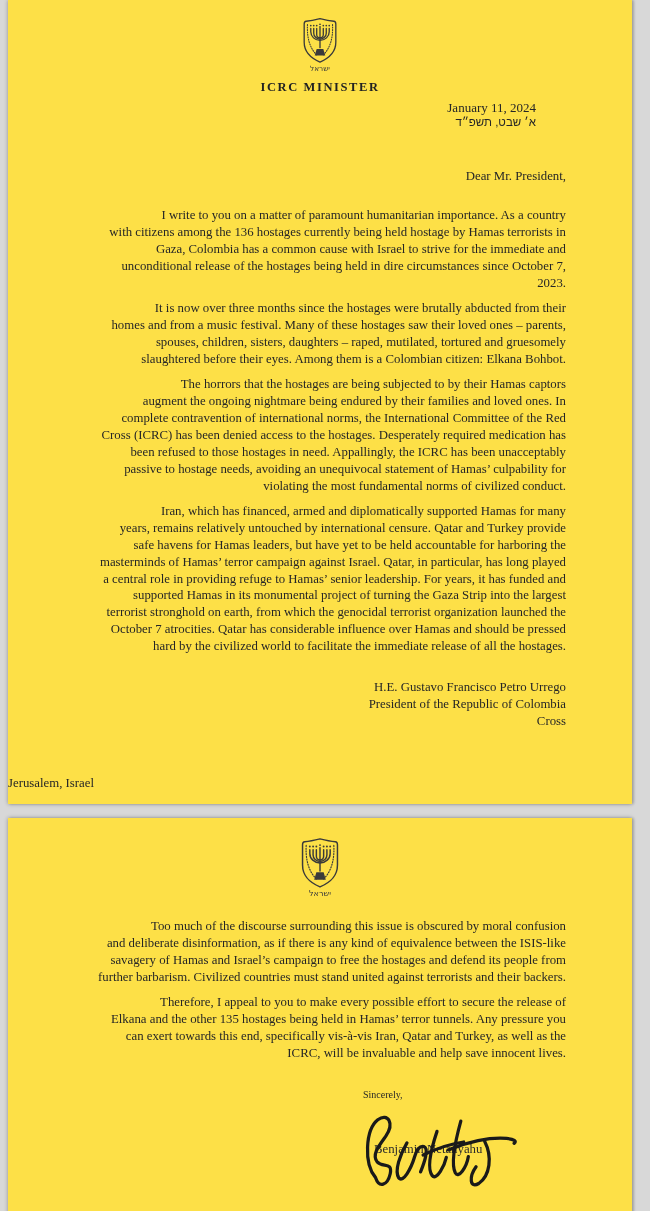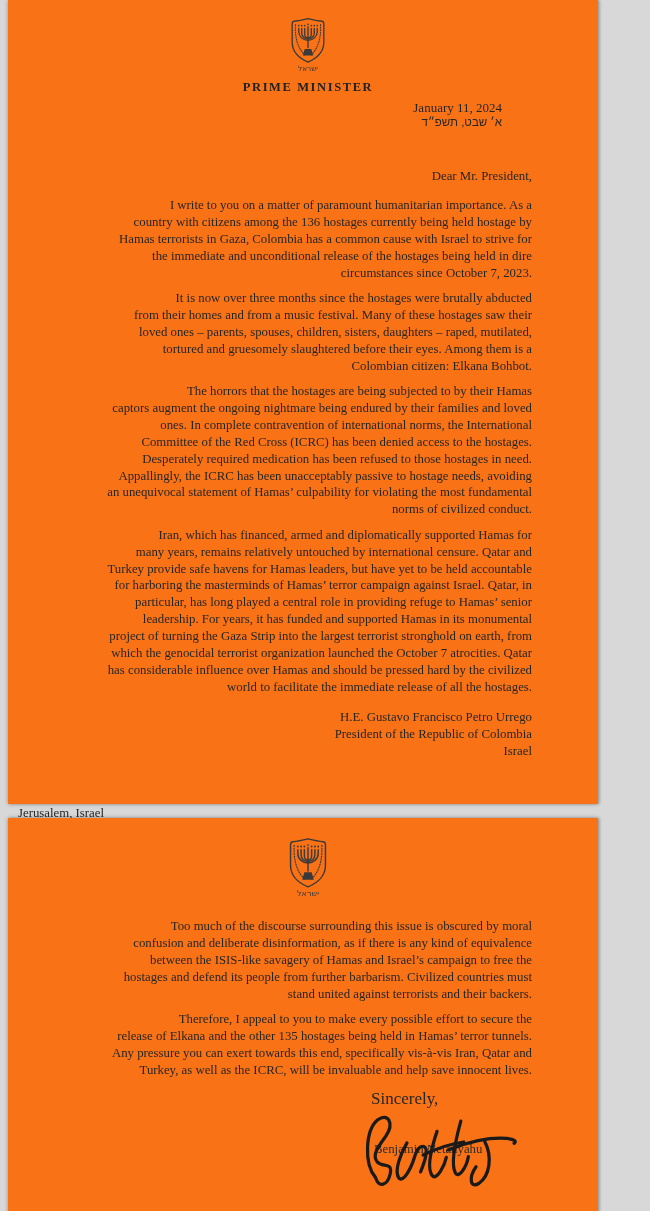"ישראל" .page { background: #f97316 -> #fde047; padding-left: 10px -> none; width: 580px -> 624px }
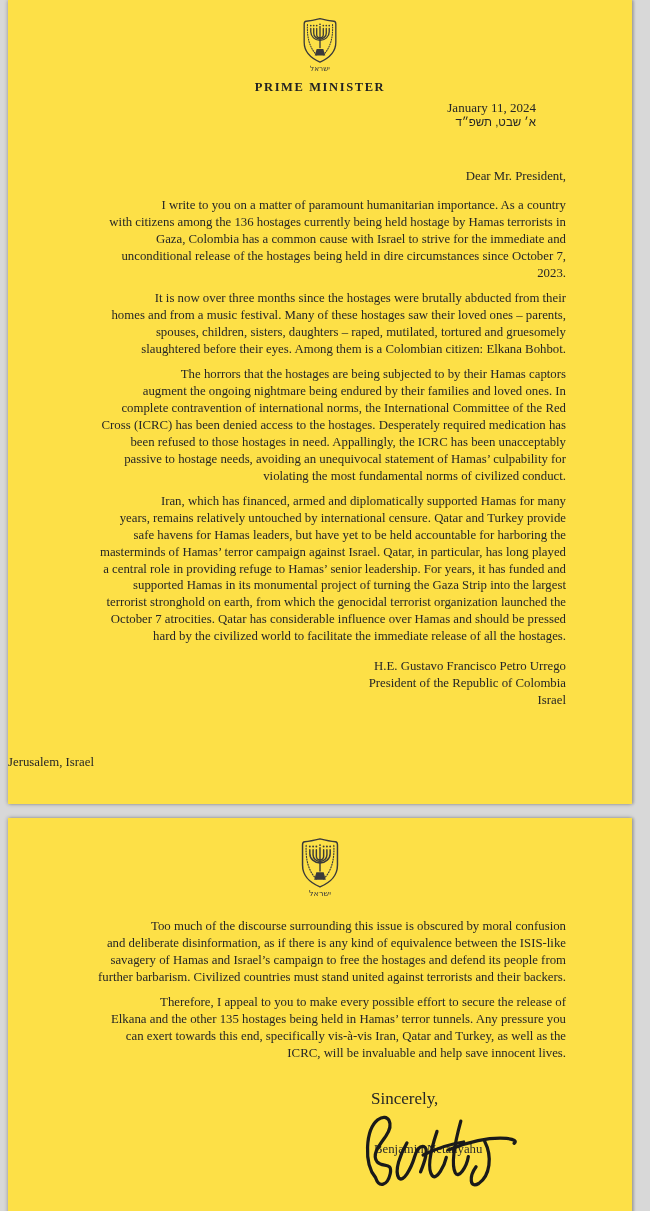"PRIME MINISTER" div.english-title { text: PRIME -> ICRC }
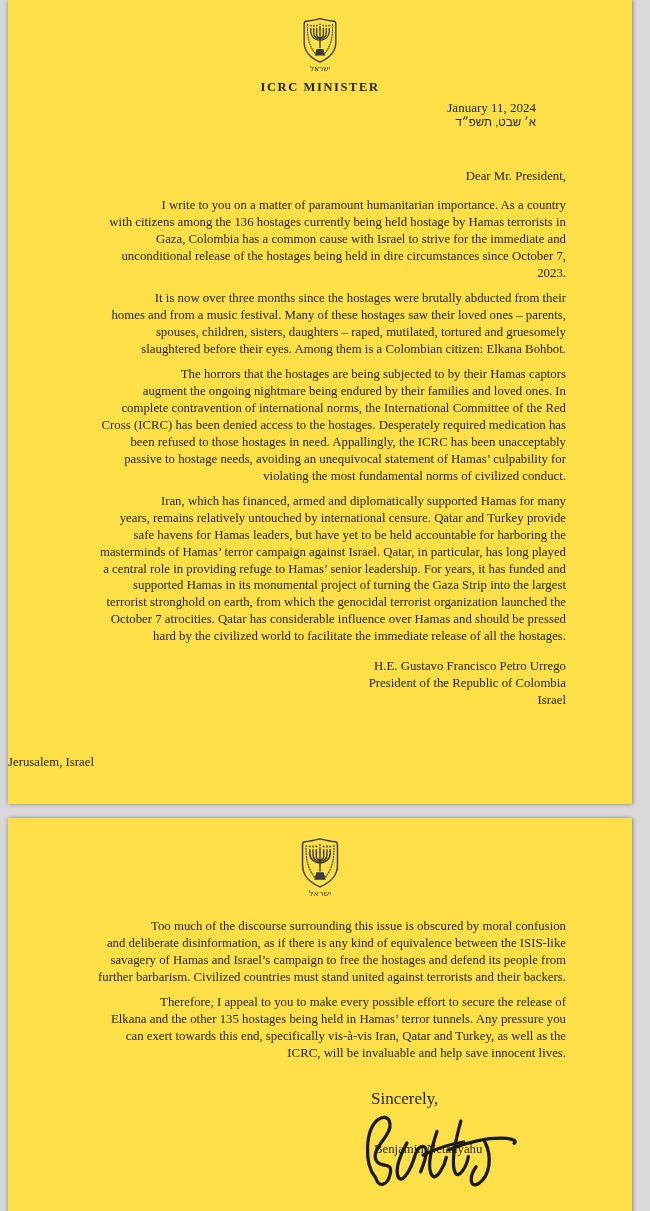"I write to you on" p.para { margin-top: 12px -> 22px }
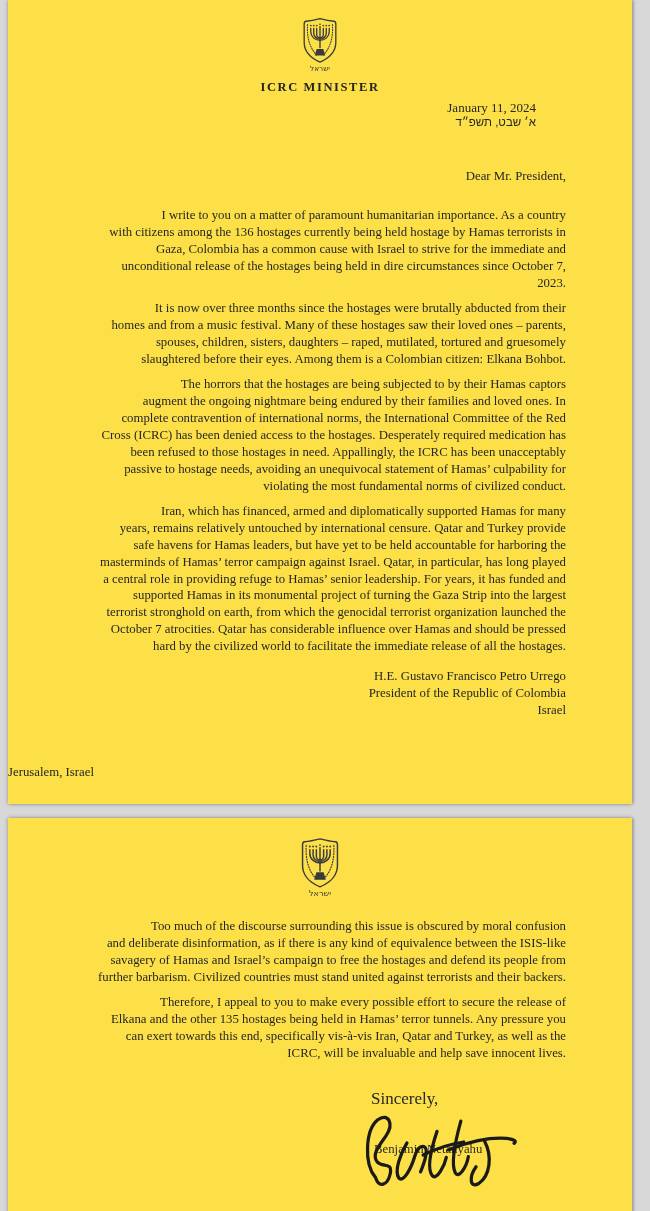"H.E. Gustavo Francisco Petro Urrego" .recipient { margin-top: 13px -> 24px }
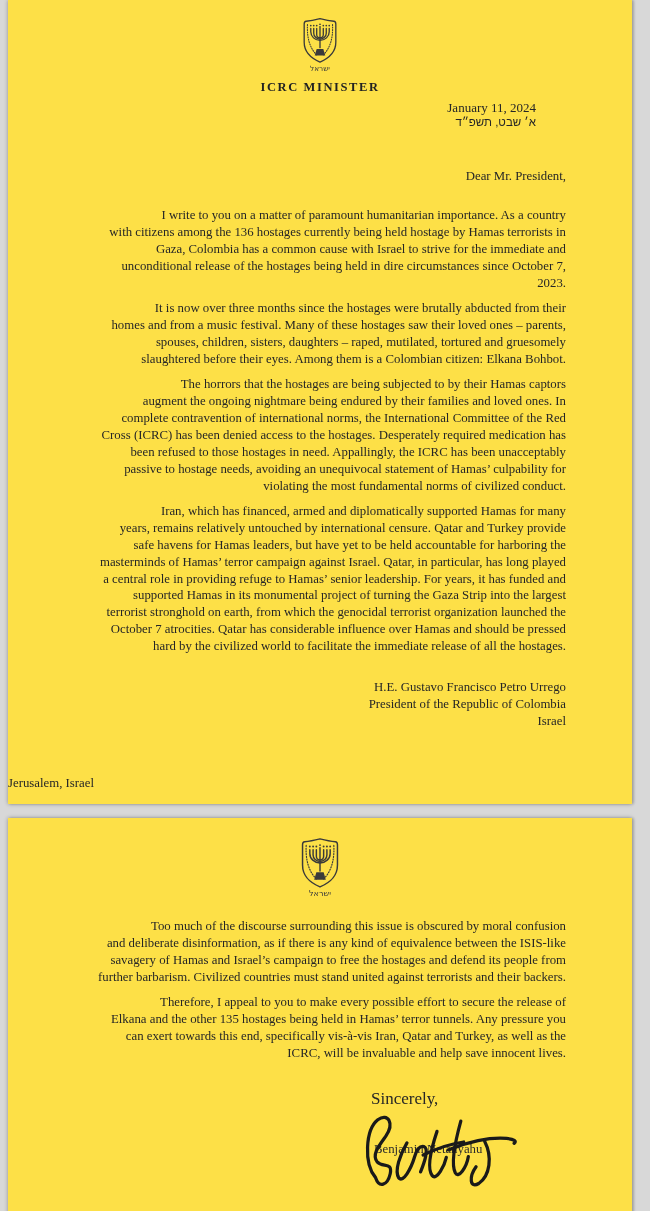"Israel" div { text: Israel -> Cross }
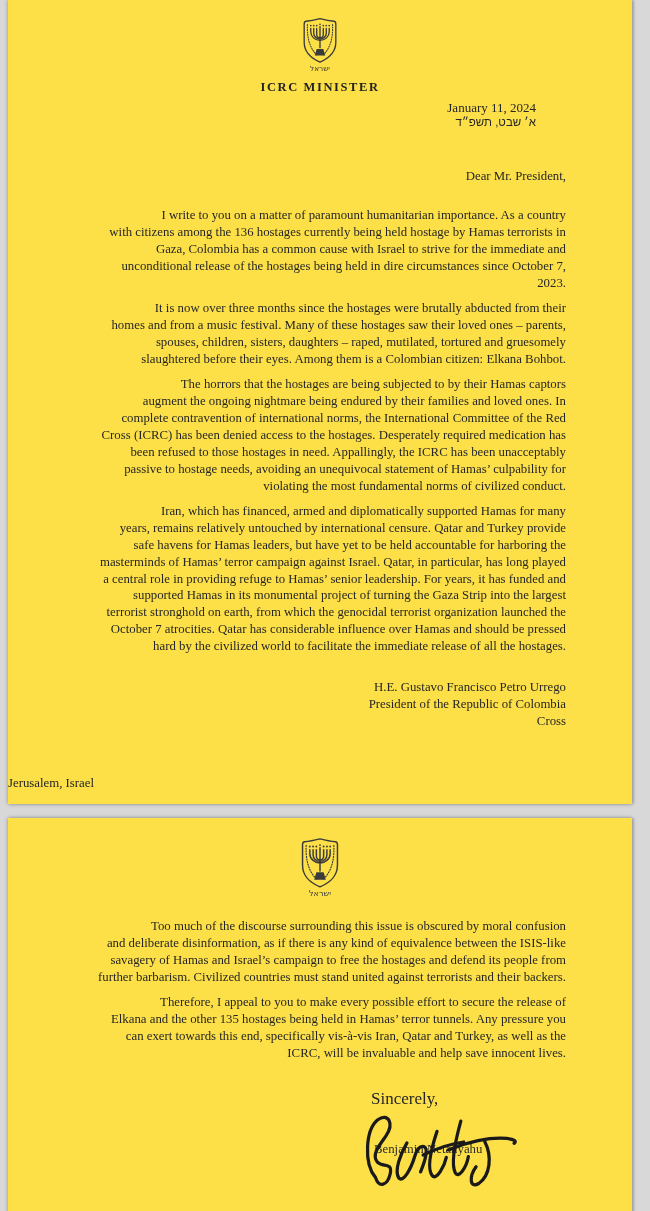"Sincerely," .closing { font-size: 17px -> 10px; left: 363px -> 355px }
